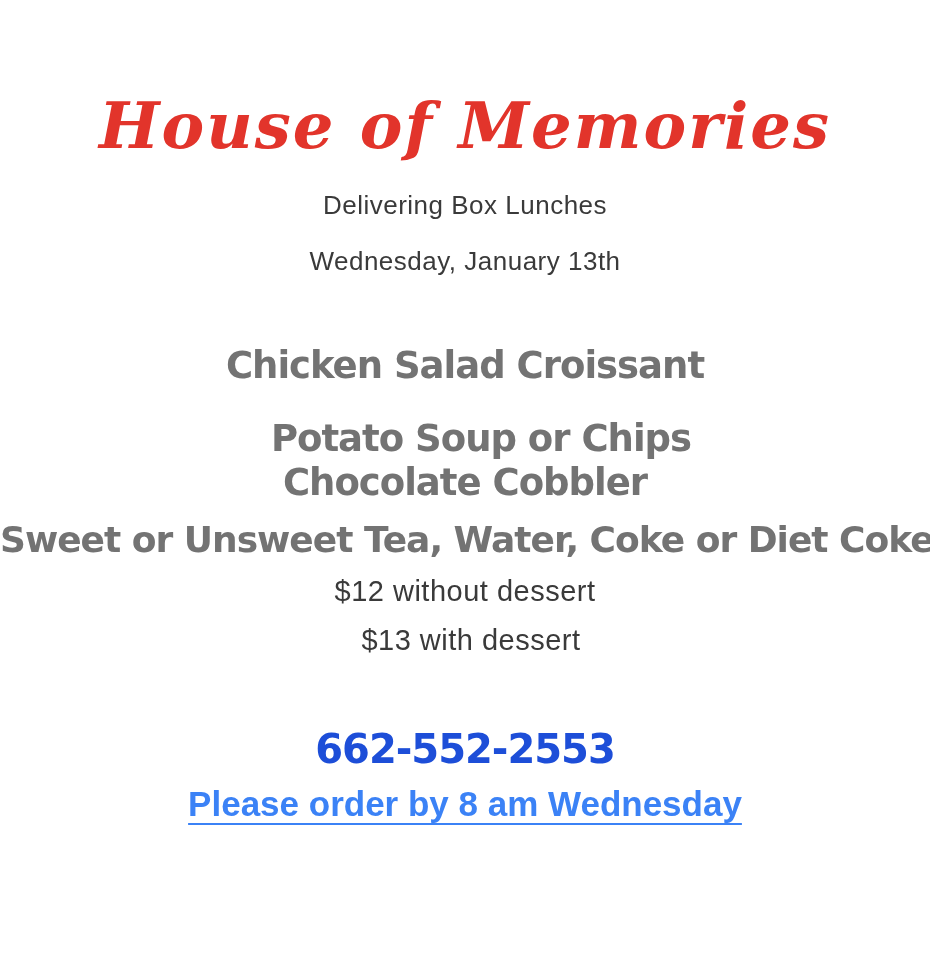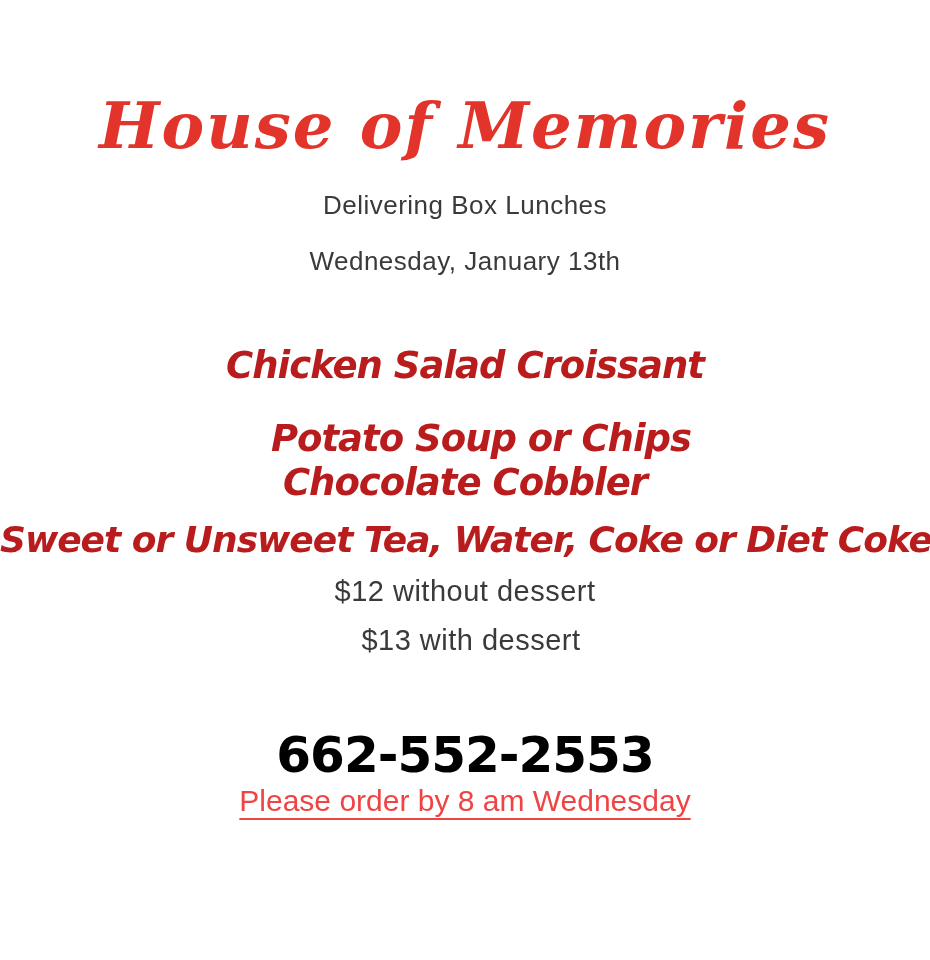"Chicken Salad Croissant" .menu-item { color: #b91c1c -> #737373; font-style: italic -> none }
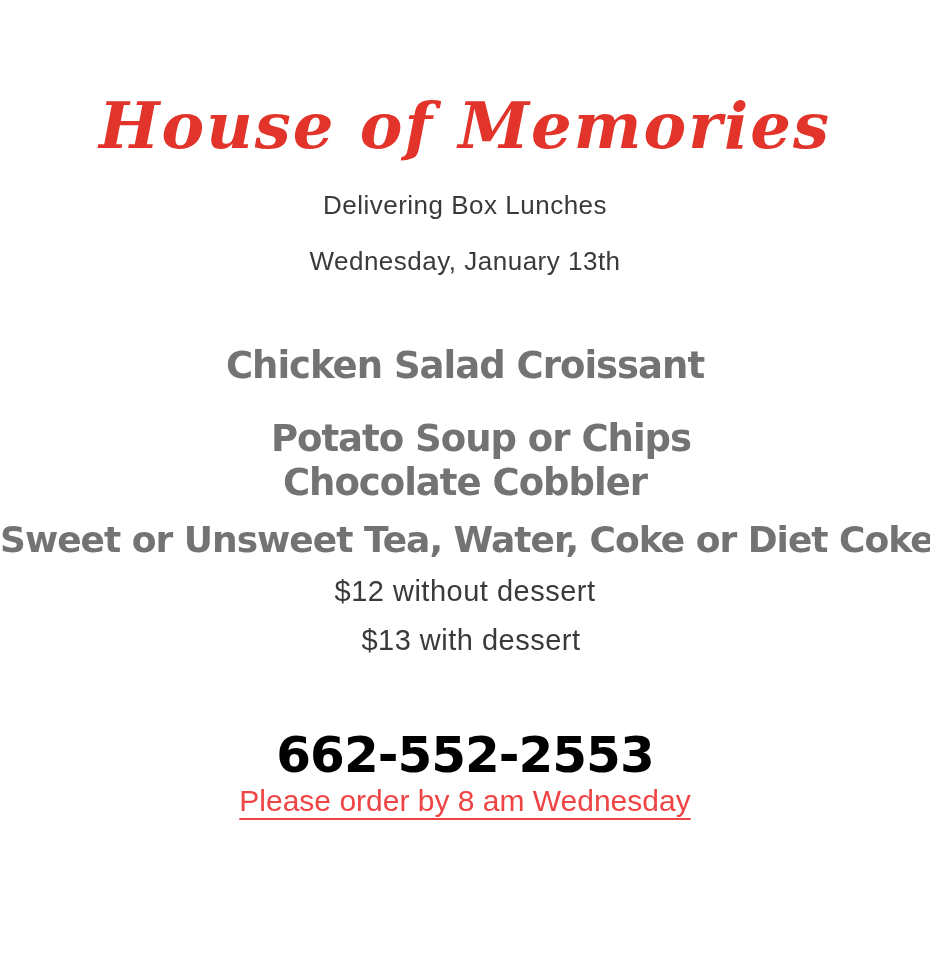"662-552-2553" .phone { color: #000000 -> #1d4ed8; font-size: 50px -> 40px }
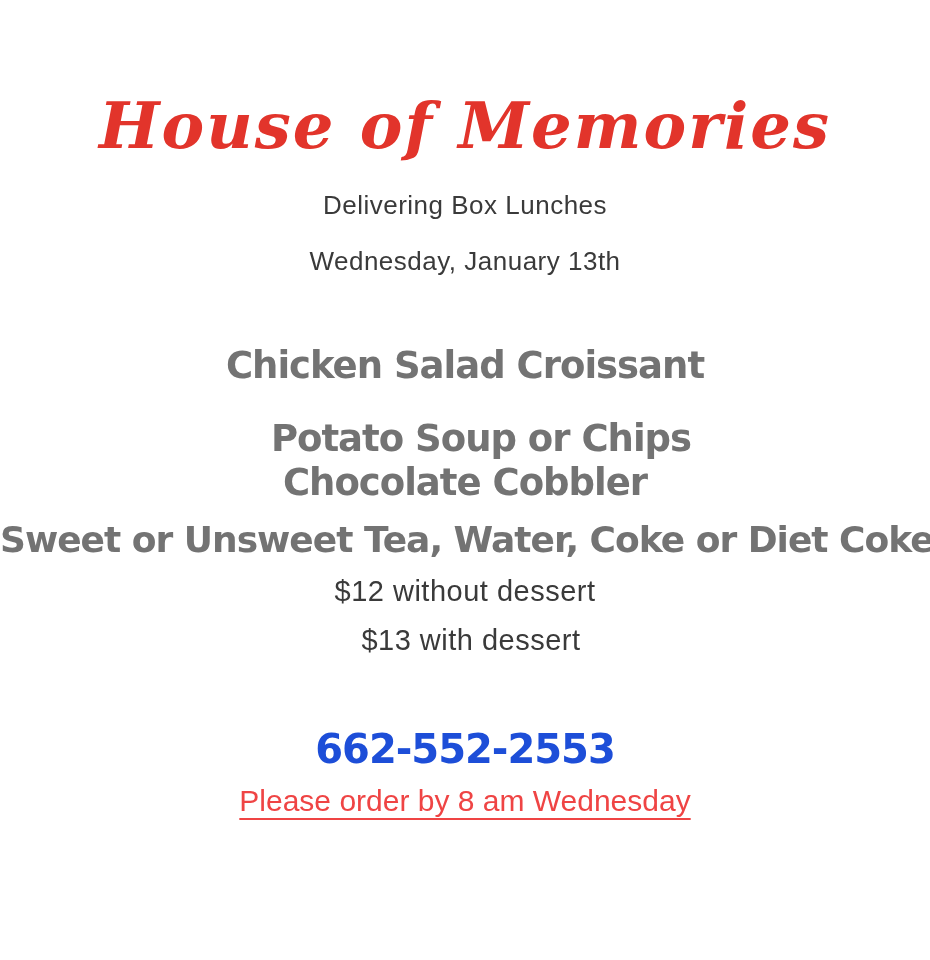"Please order by 8 am" .order-note { color: #ef4444 -> #3b82f6; font-size: 30px -> 35px; font-weight: 400 -> 700 }
